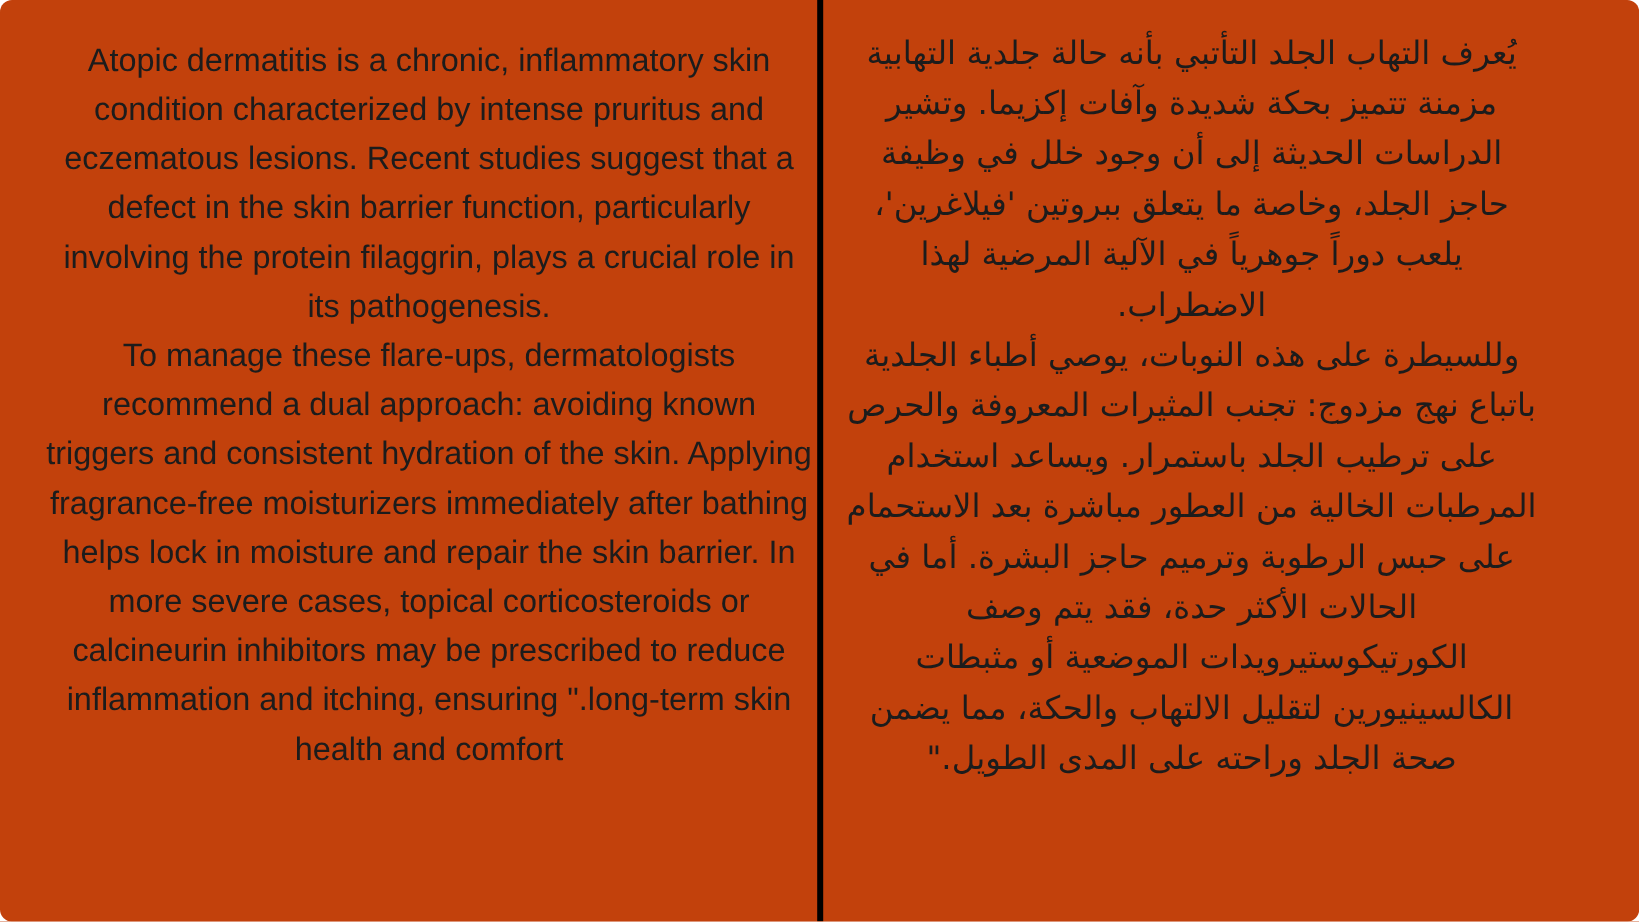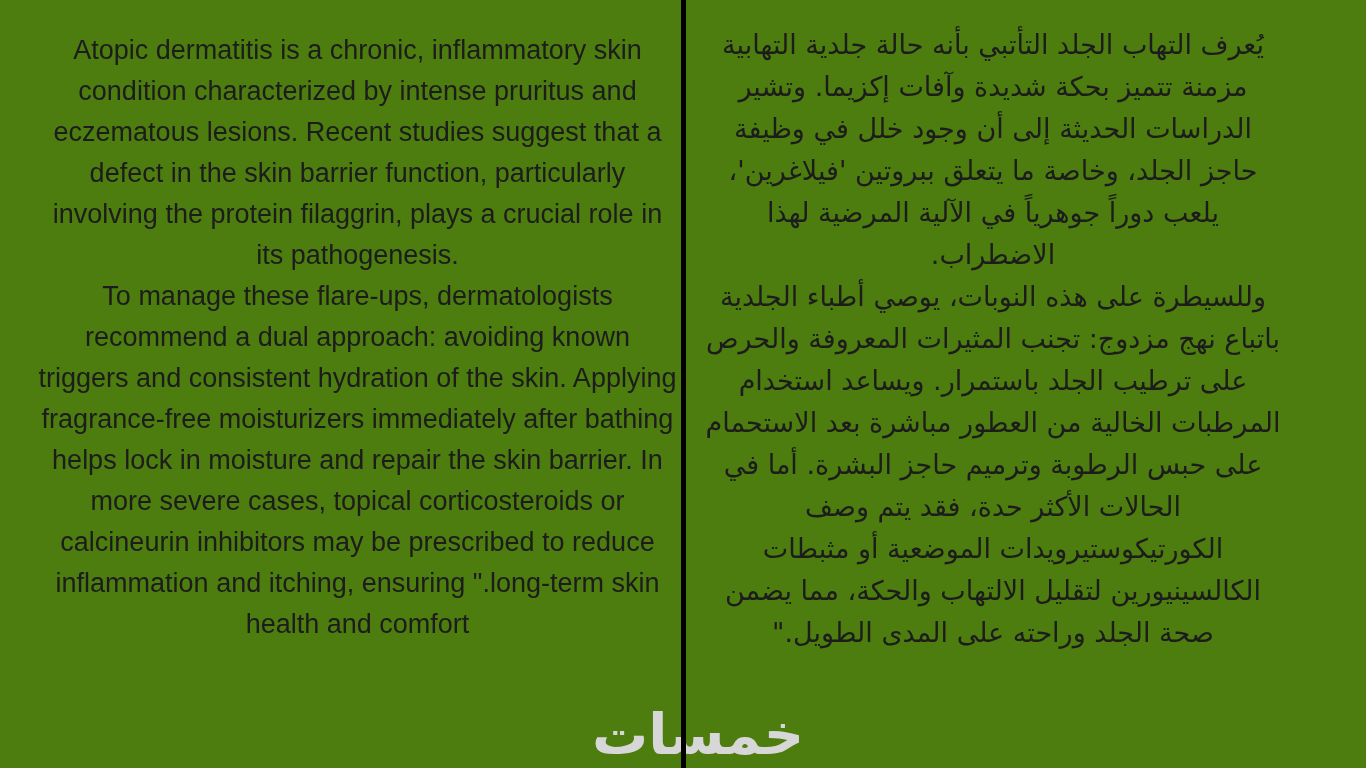"Atopic dermatitis is a chronic," .page { background: #4d7c0f -> #c2410c; border-radius: none -> 10px }
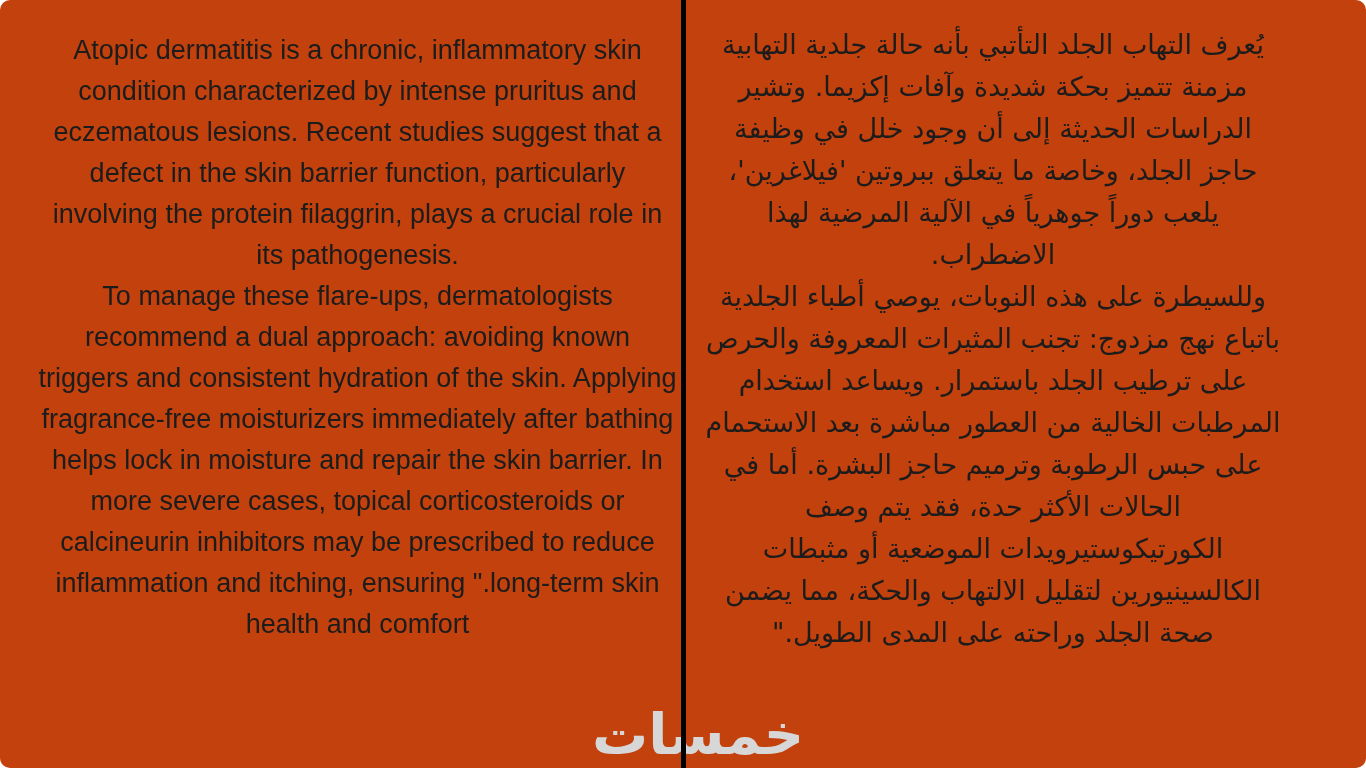"خمسات" div.watermark { html: <div>خمسات</div> -> none }
